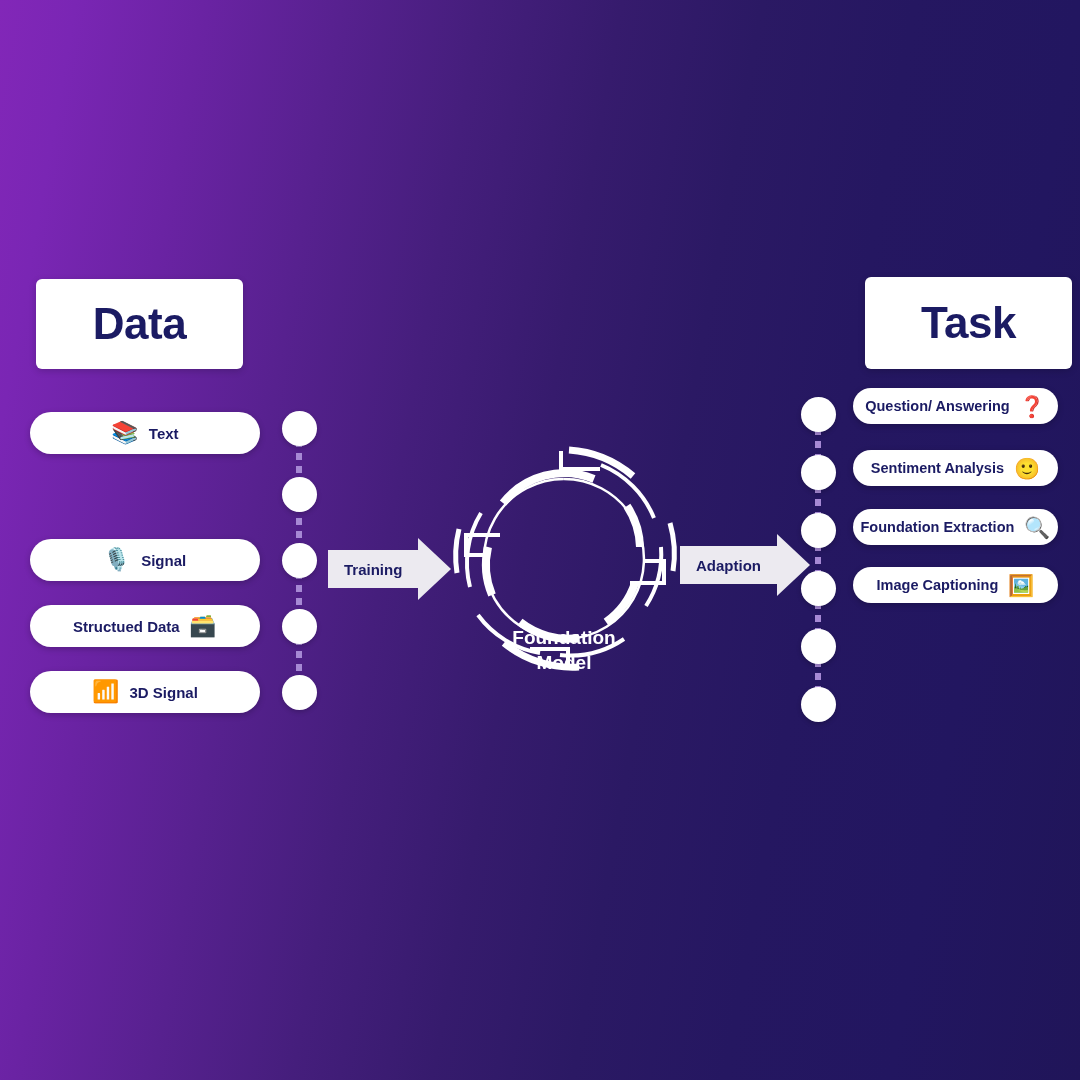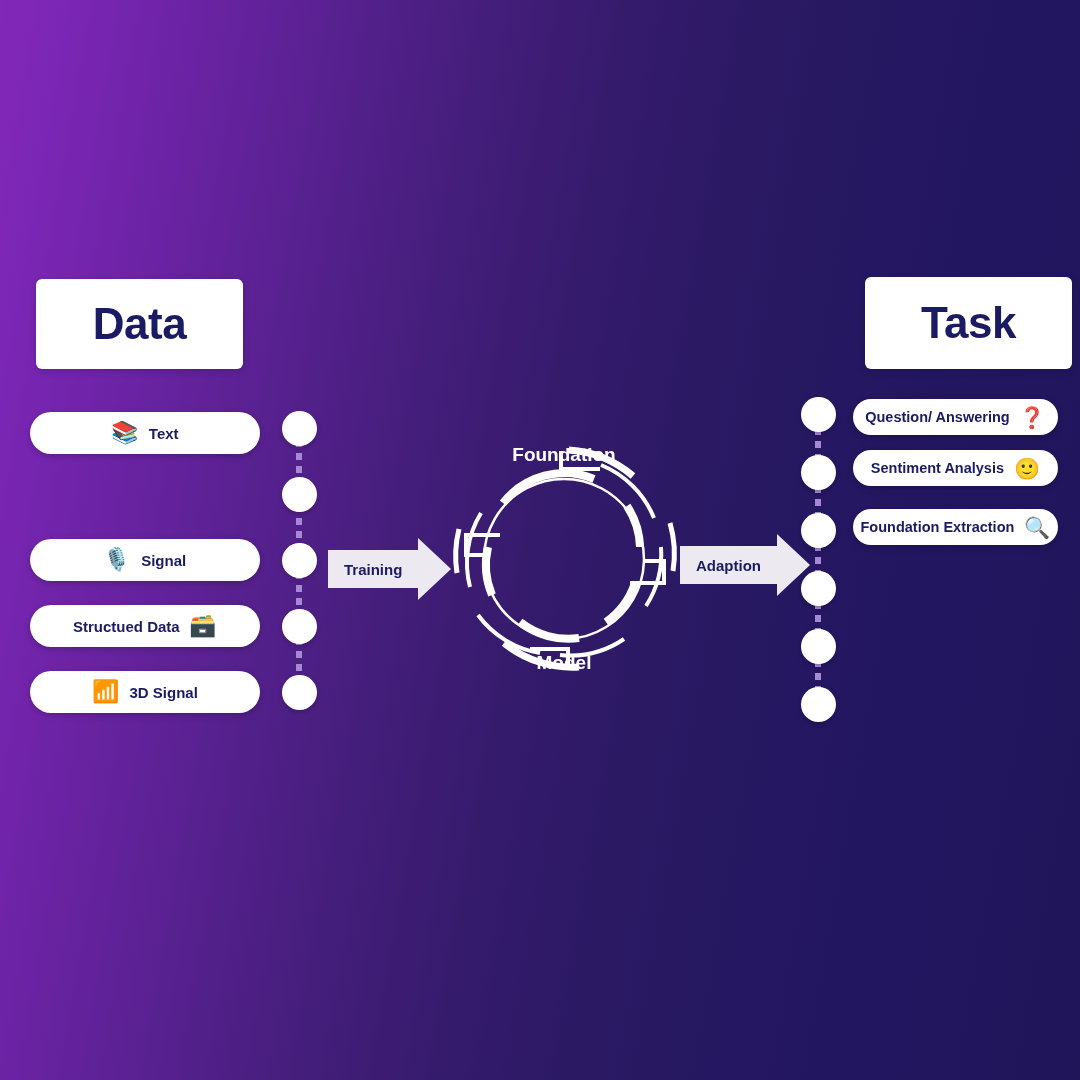"Question/ Answering" div.pill { top: 399px -> 388px }
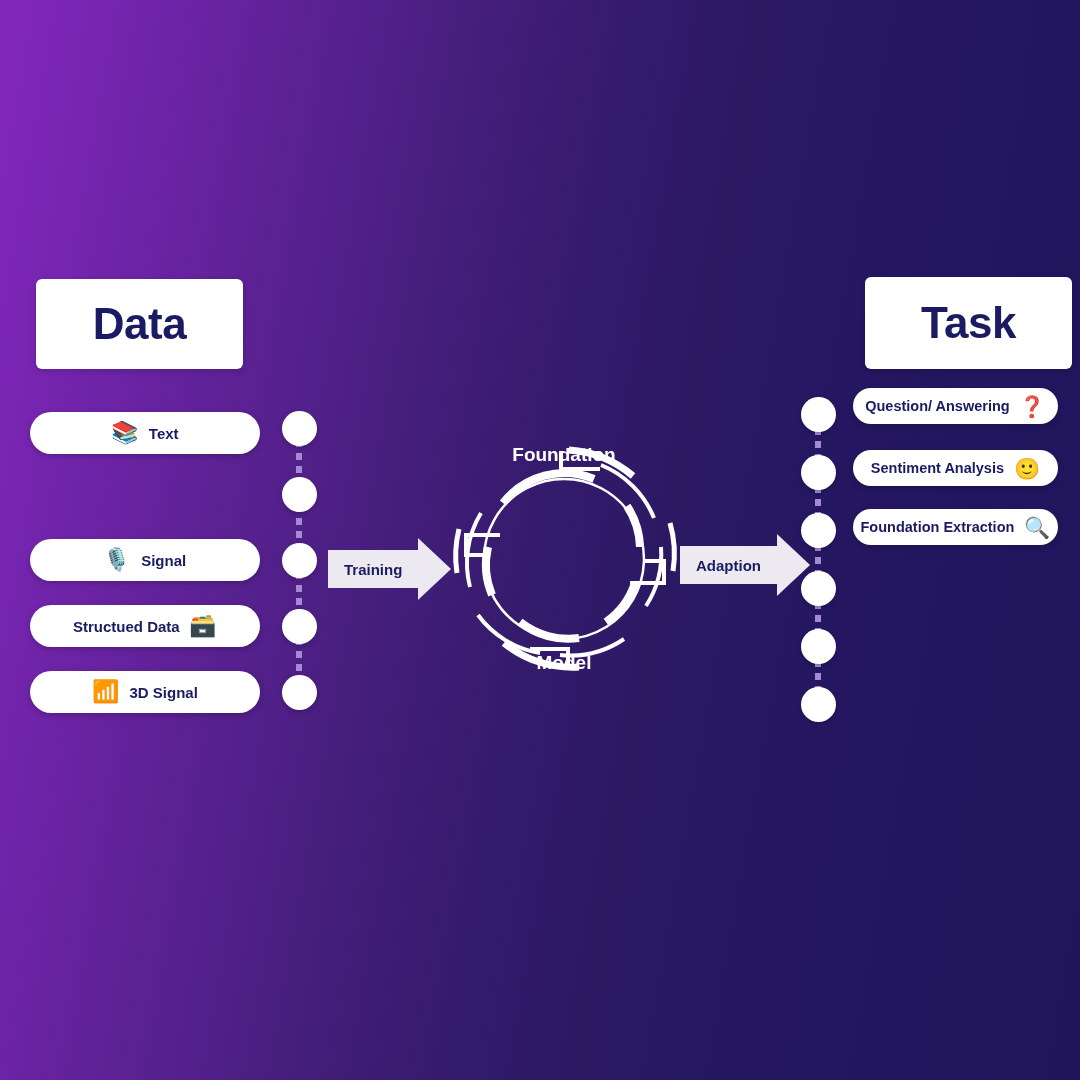"Image Captioning" div.pill { html: none -> <div> <span>Image Captioning</span> <span>🖼️</span> </div> }
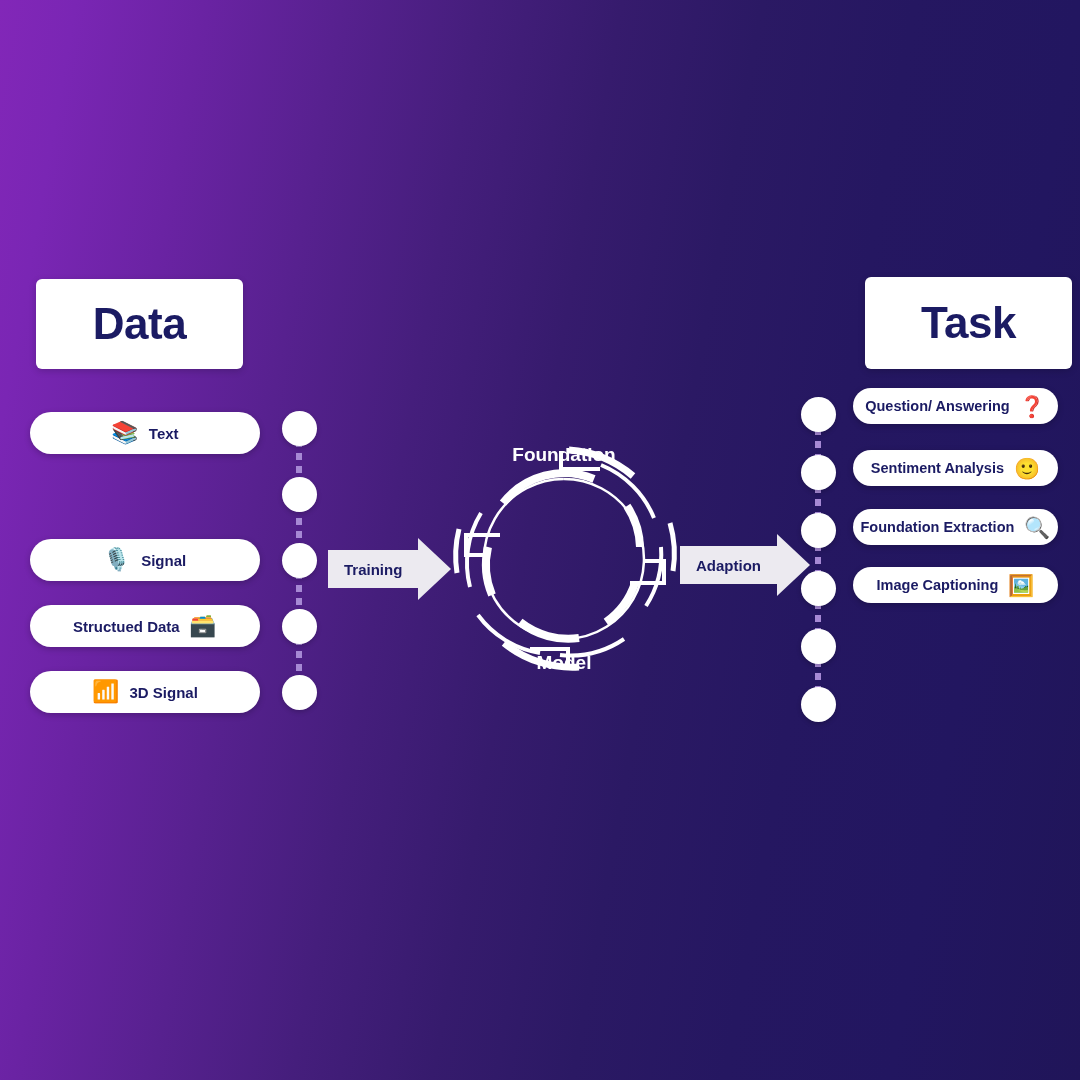"Foundation" #fm-label { justify-content: space-between -> flex-end }
